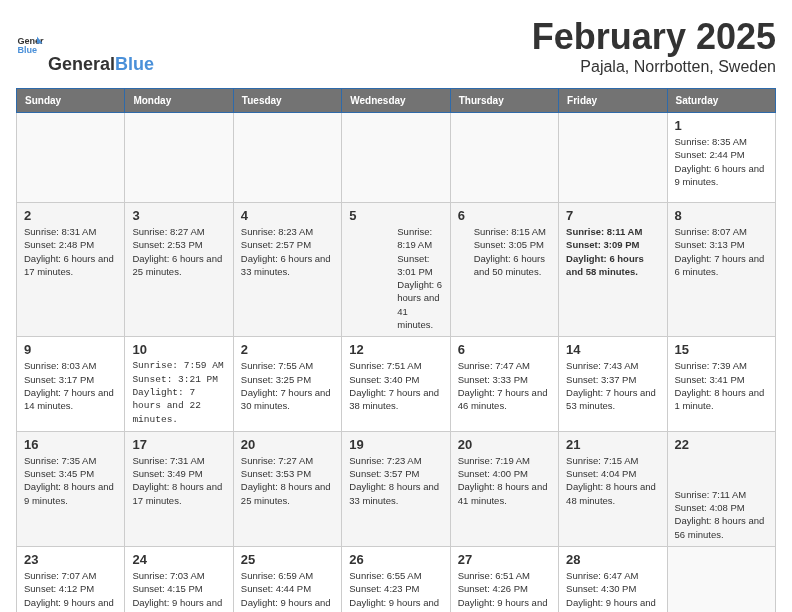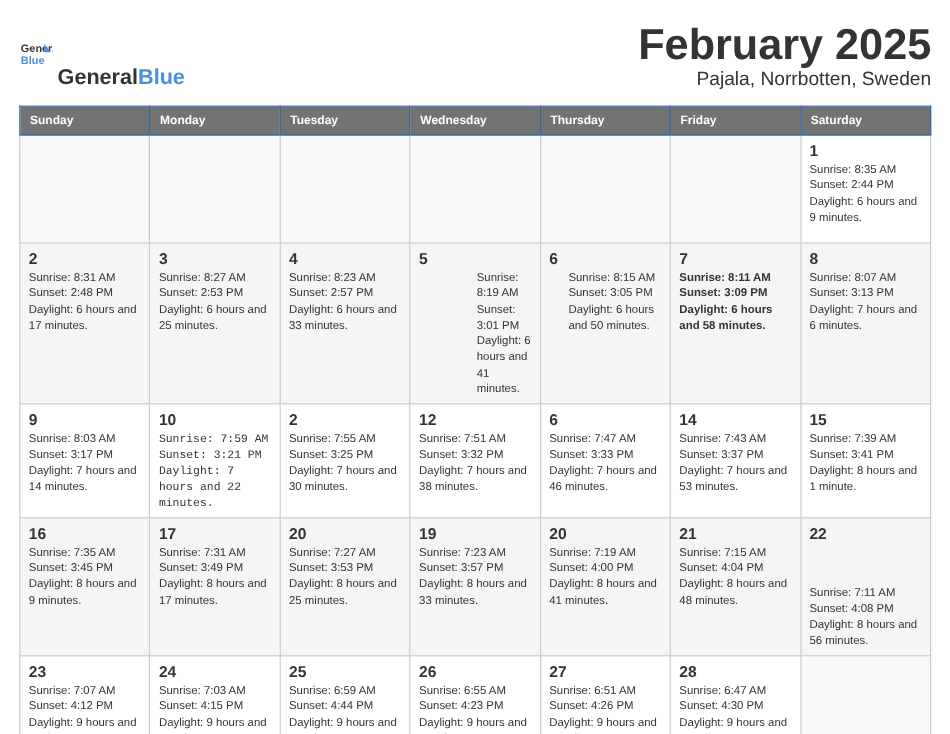"Sunrise: 7:51 AM" div.day-info { text: 3:32 -> 3:40 }
